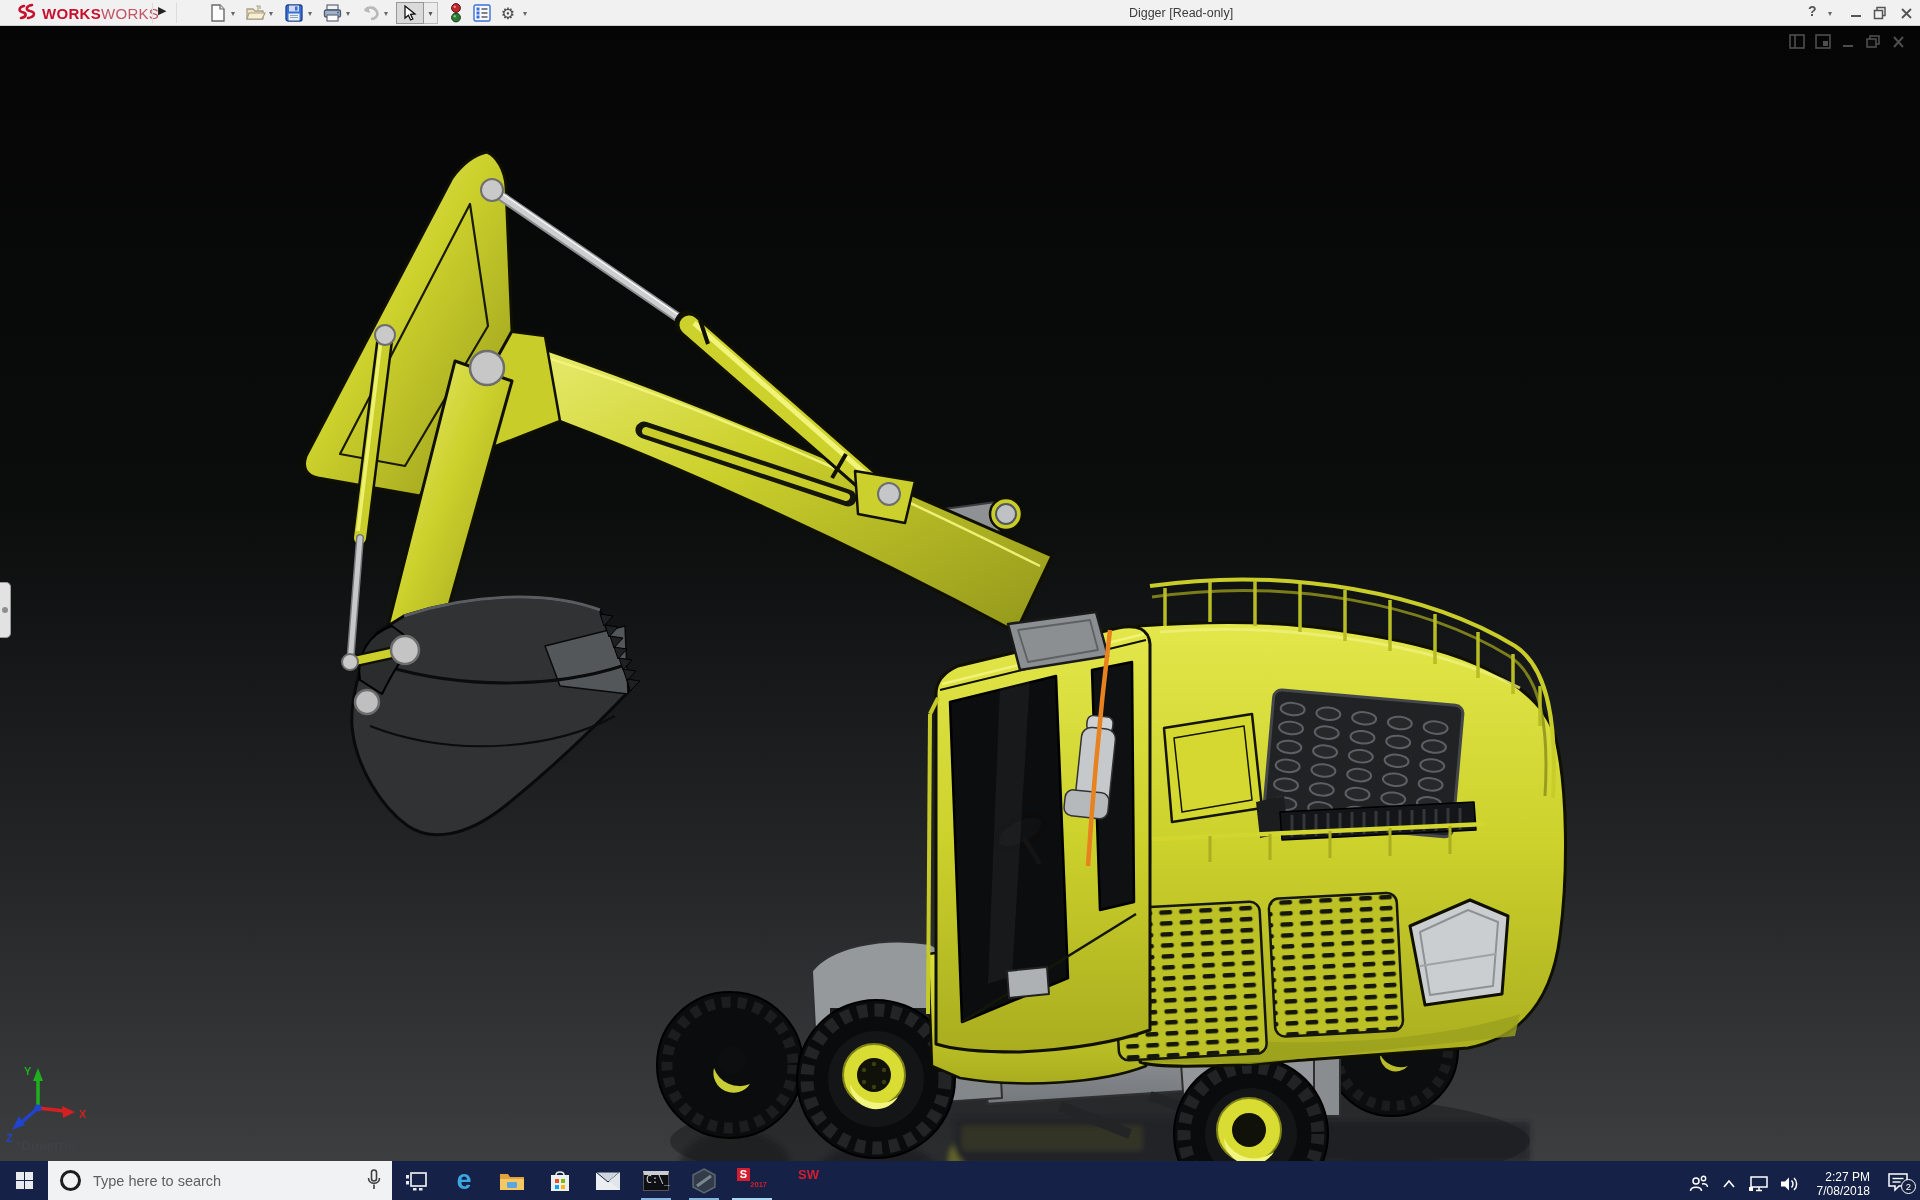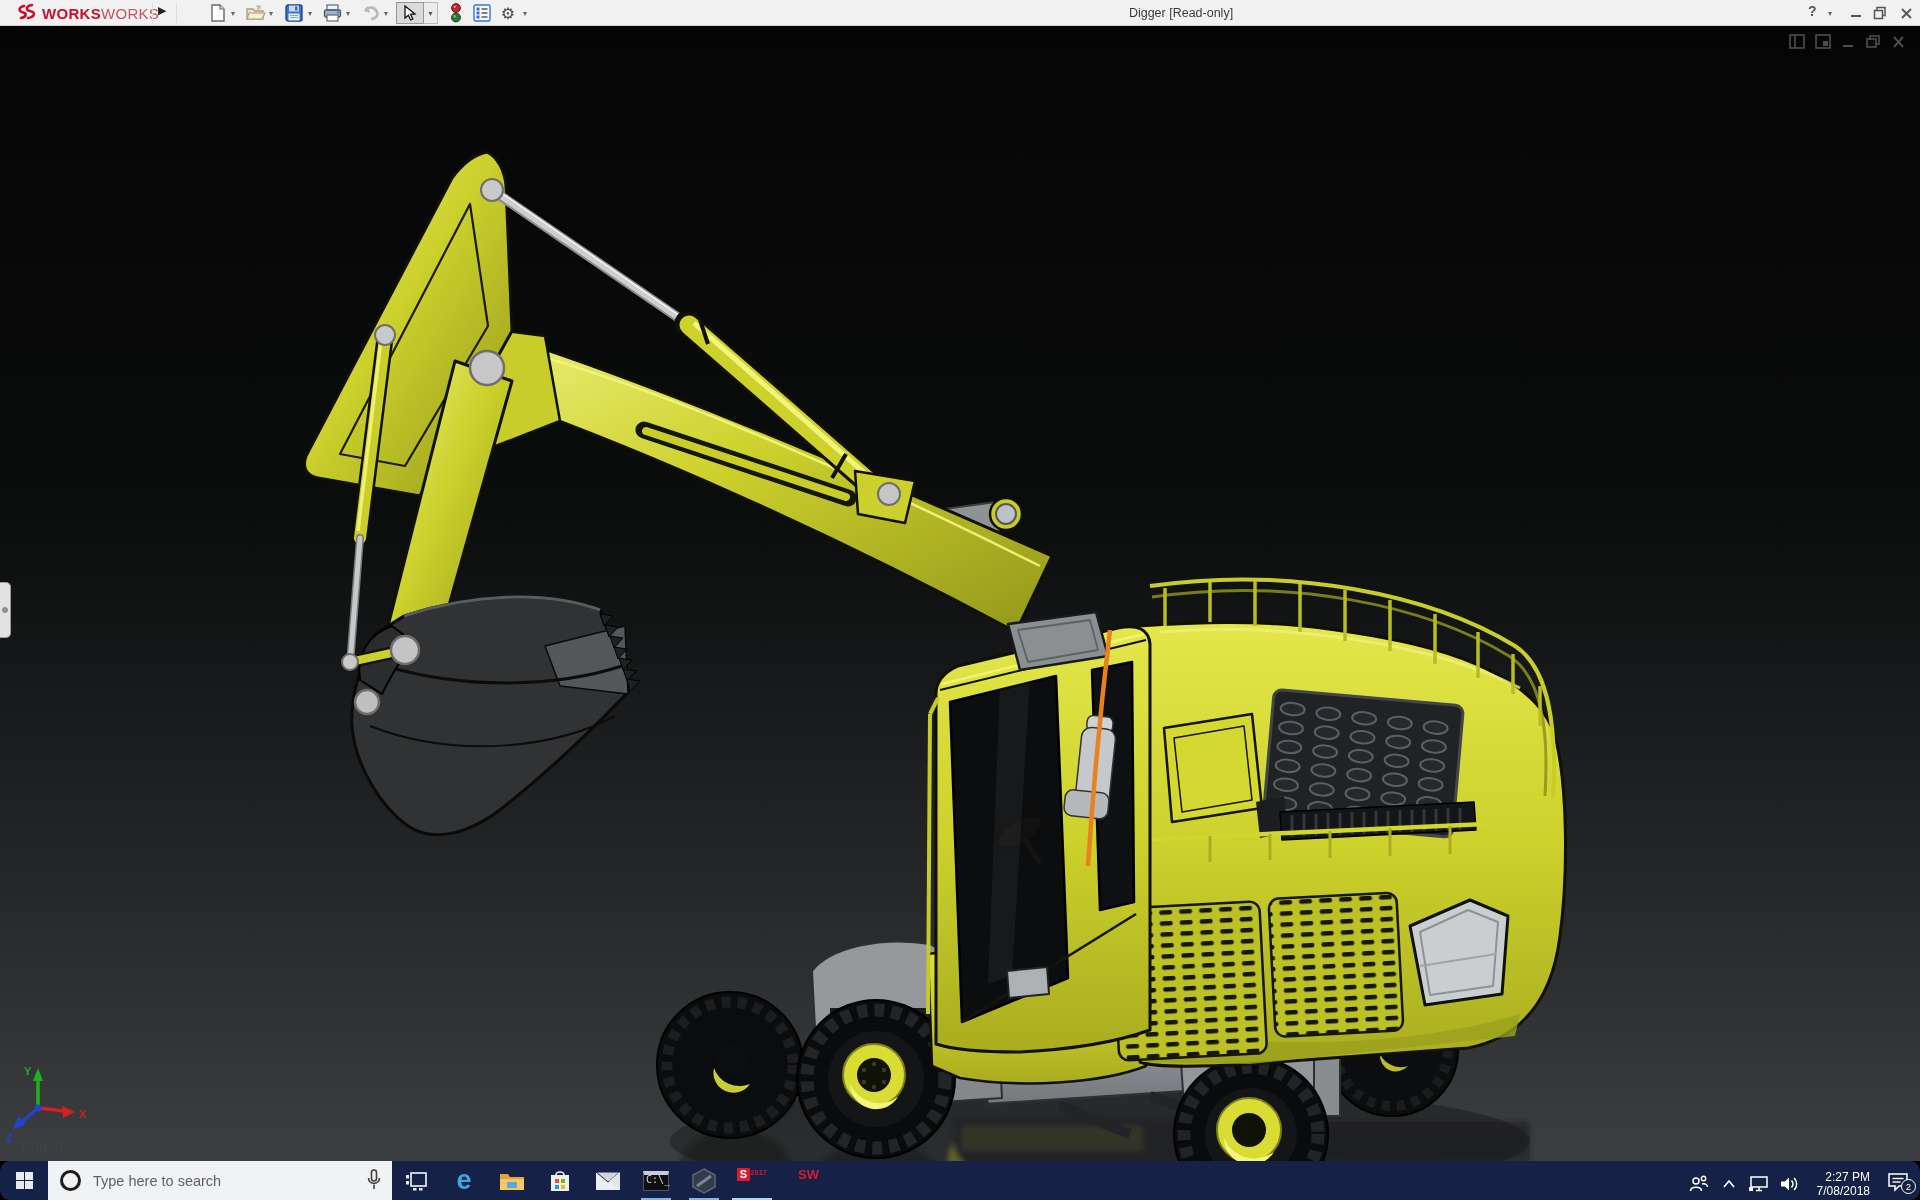"Type here to search" #taskbar { border-radius: 10px -> none }
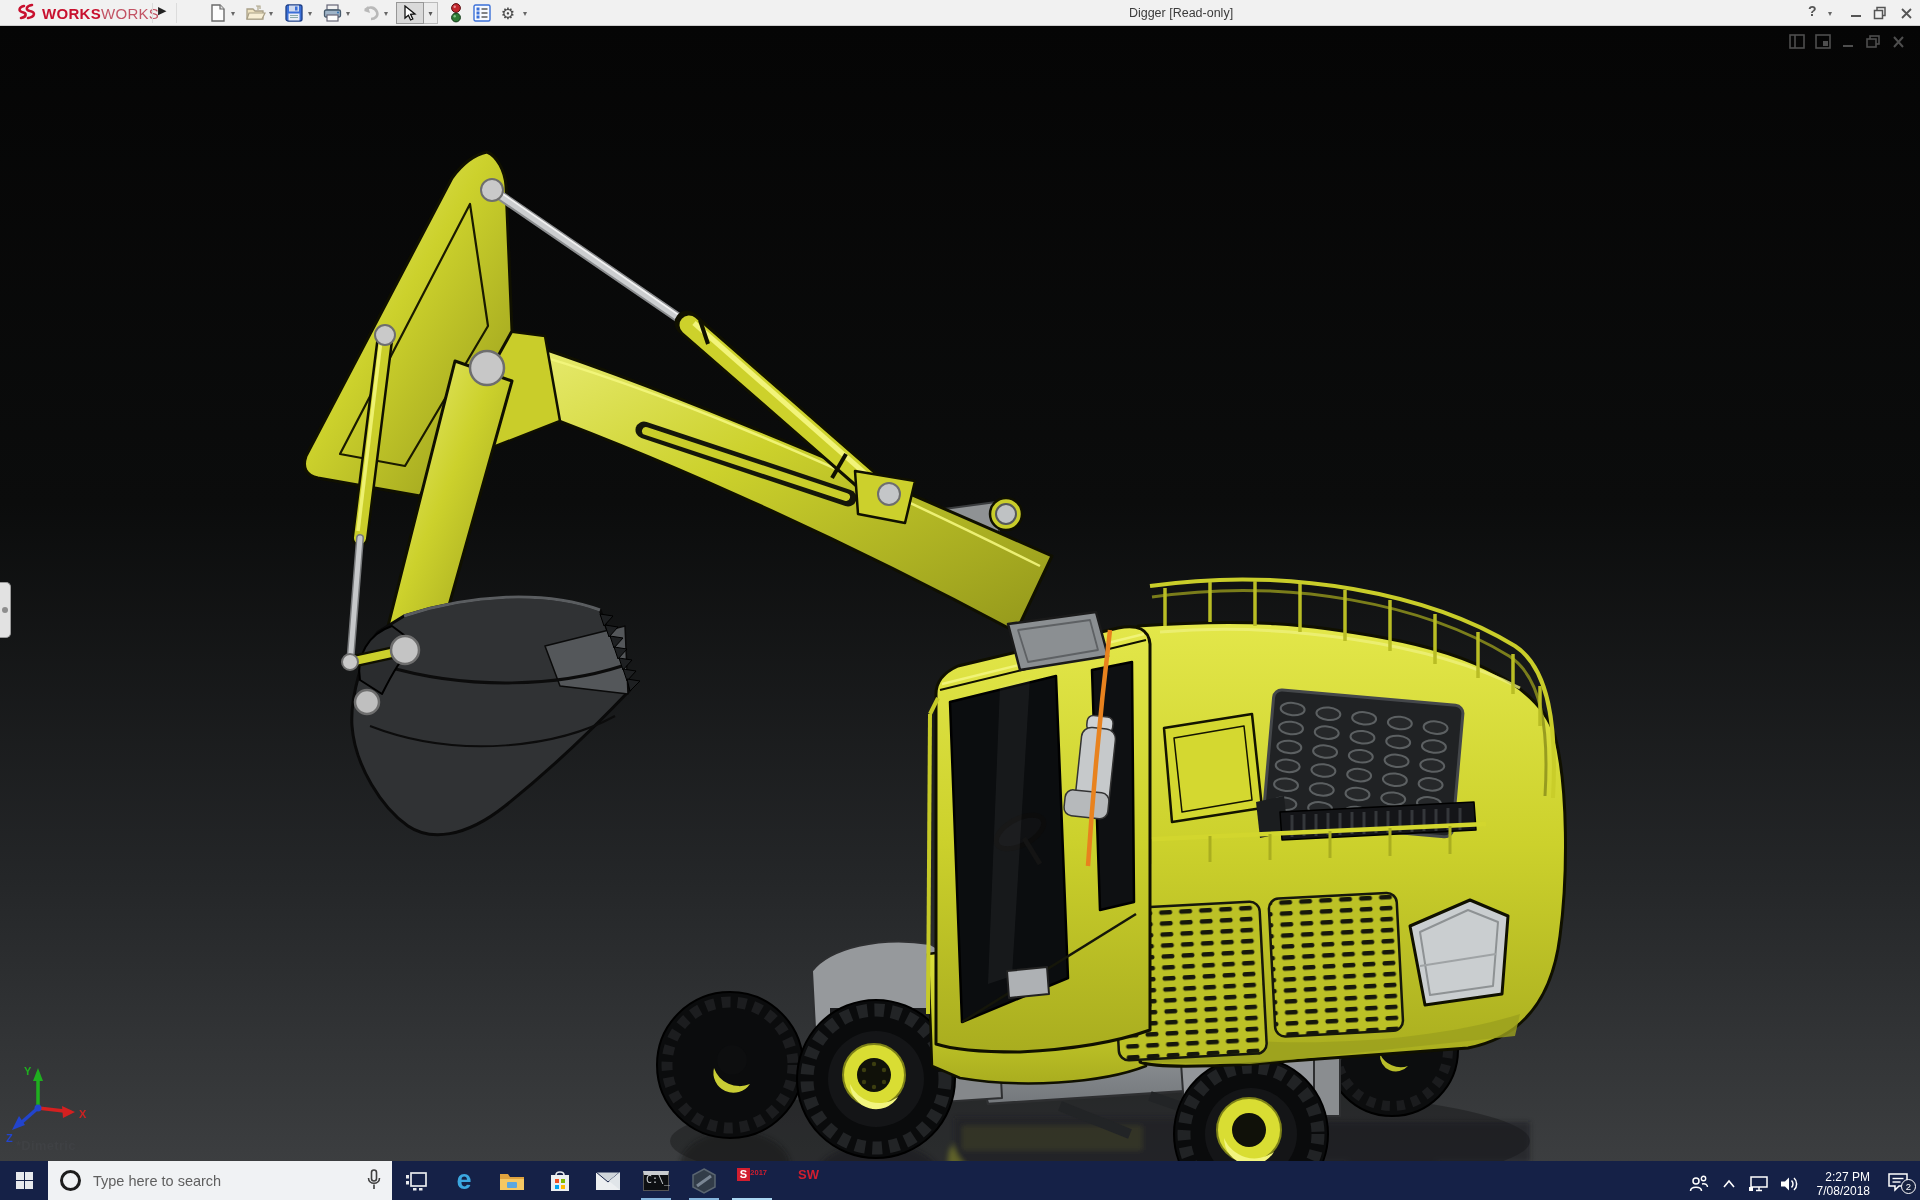"2017" #sw-ico .yr { top: 1px -> 13px }
